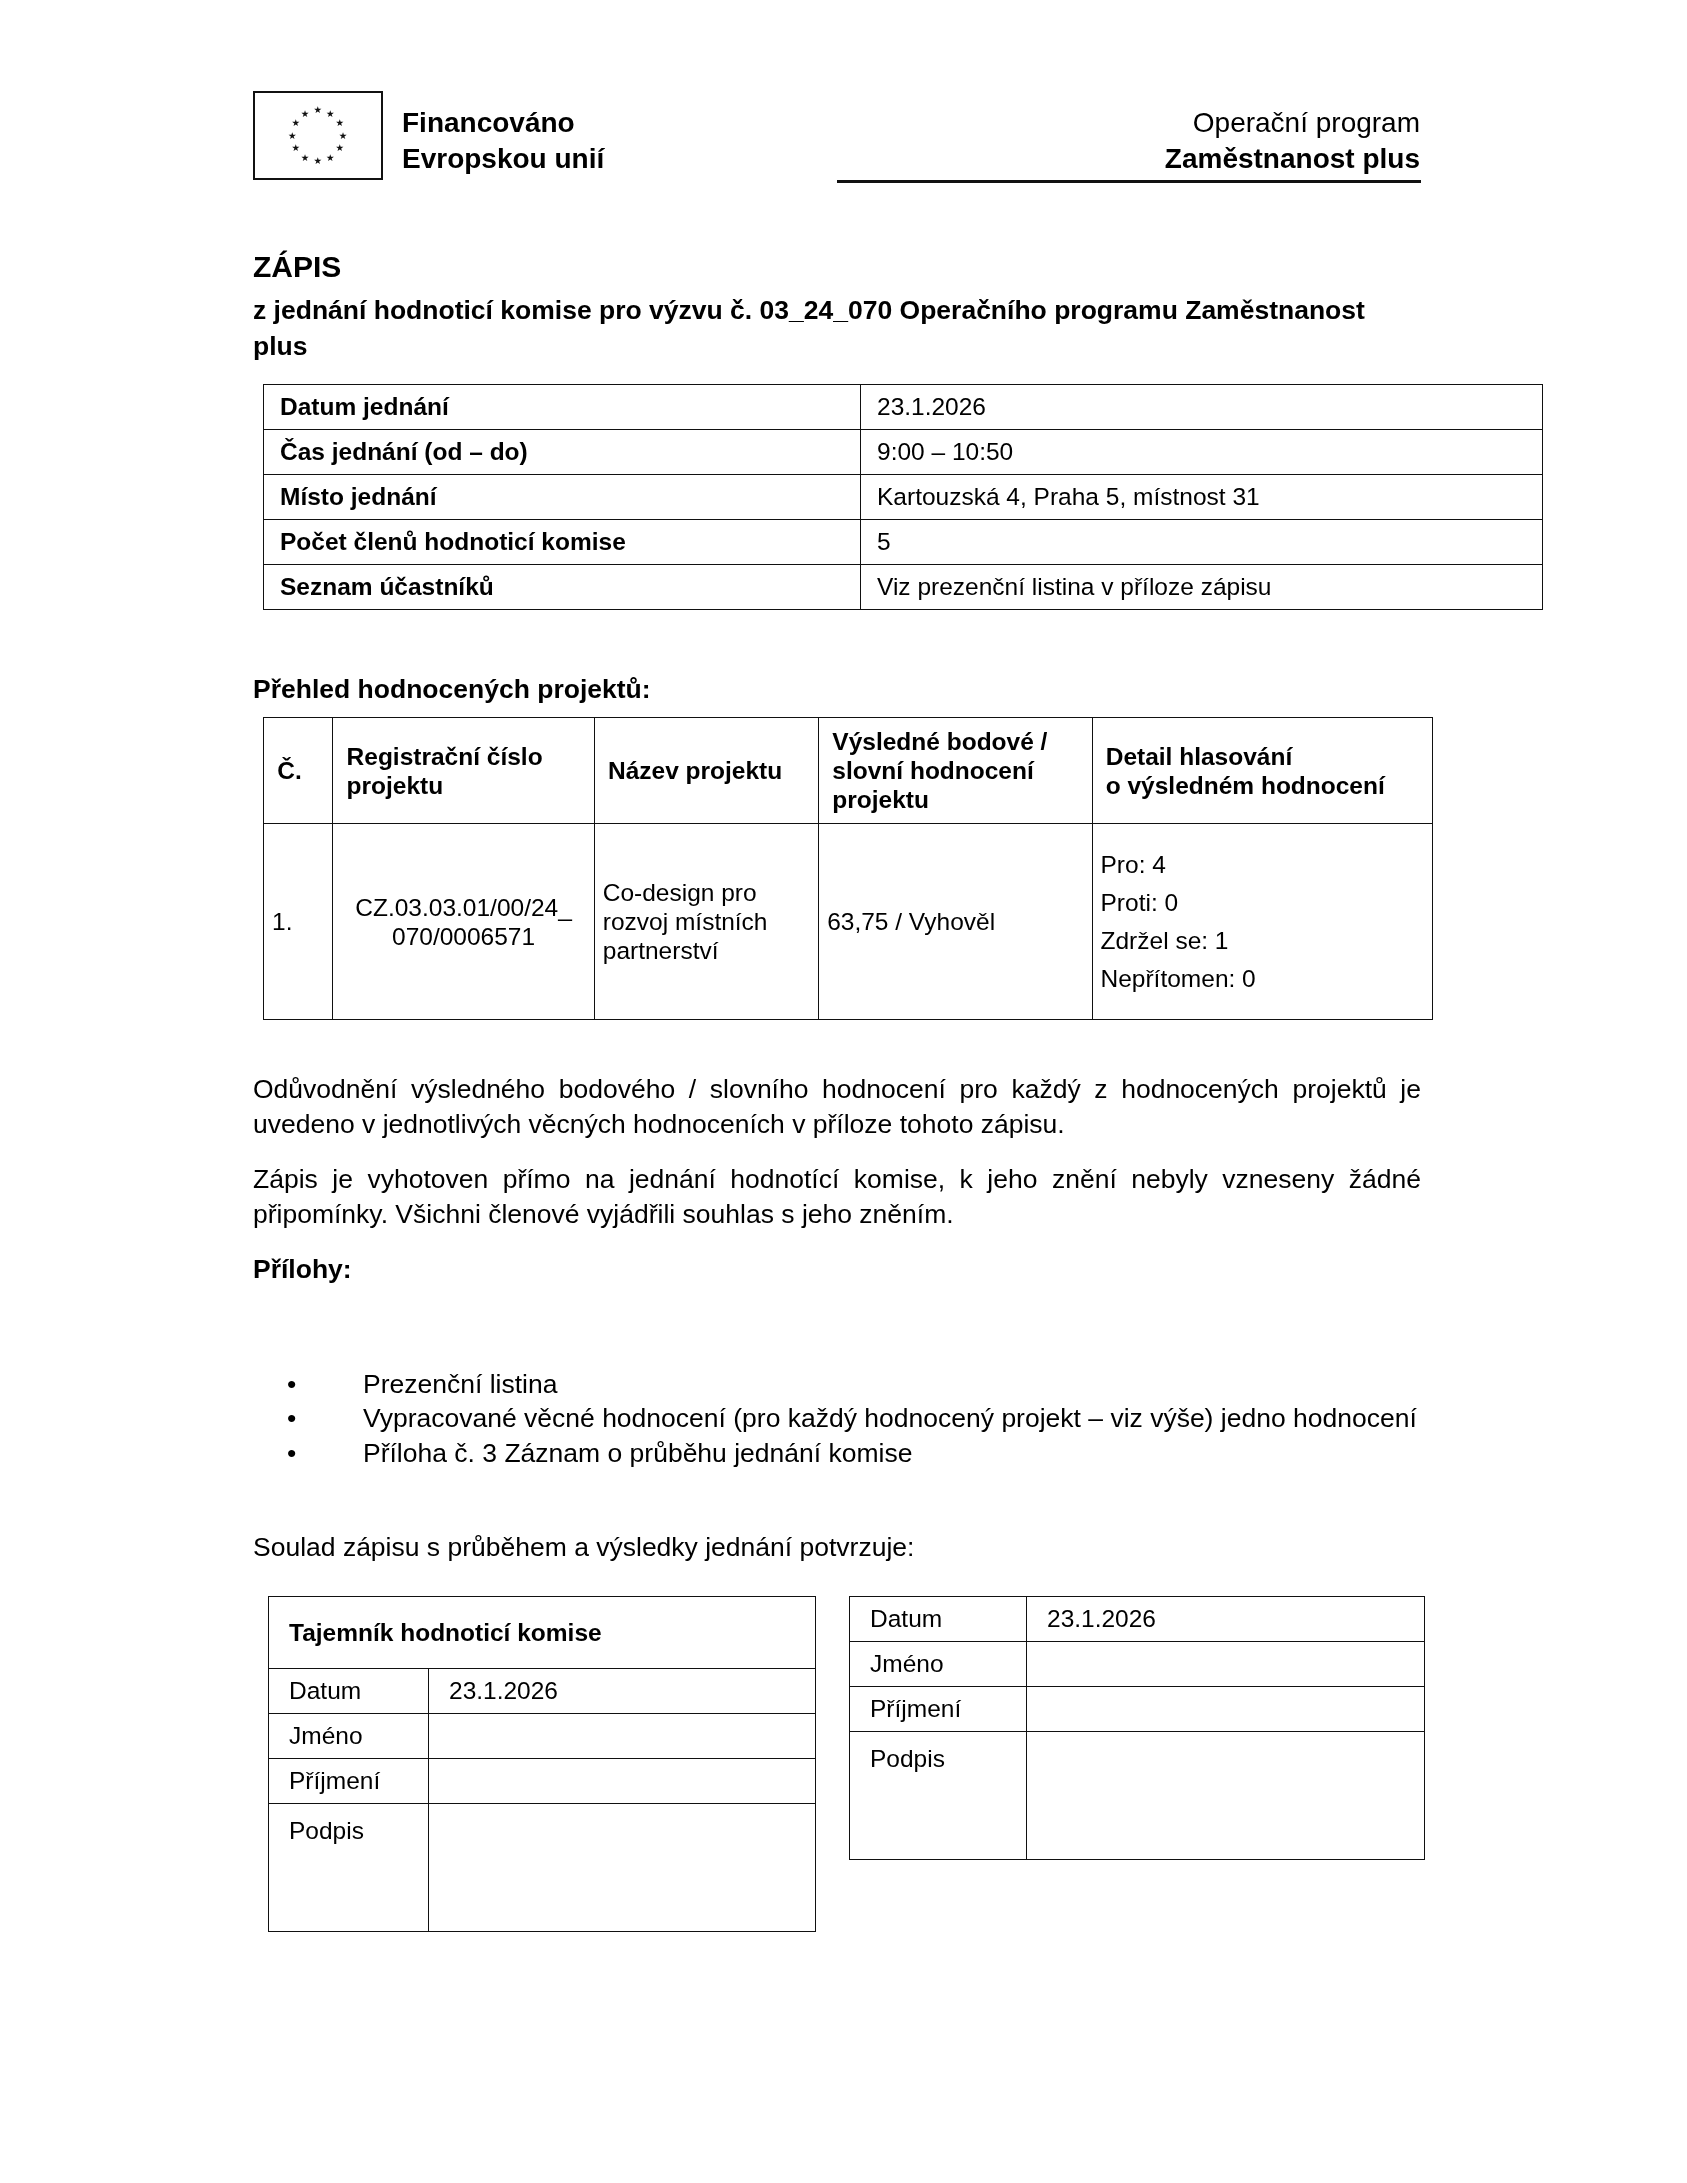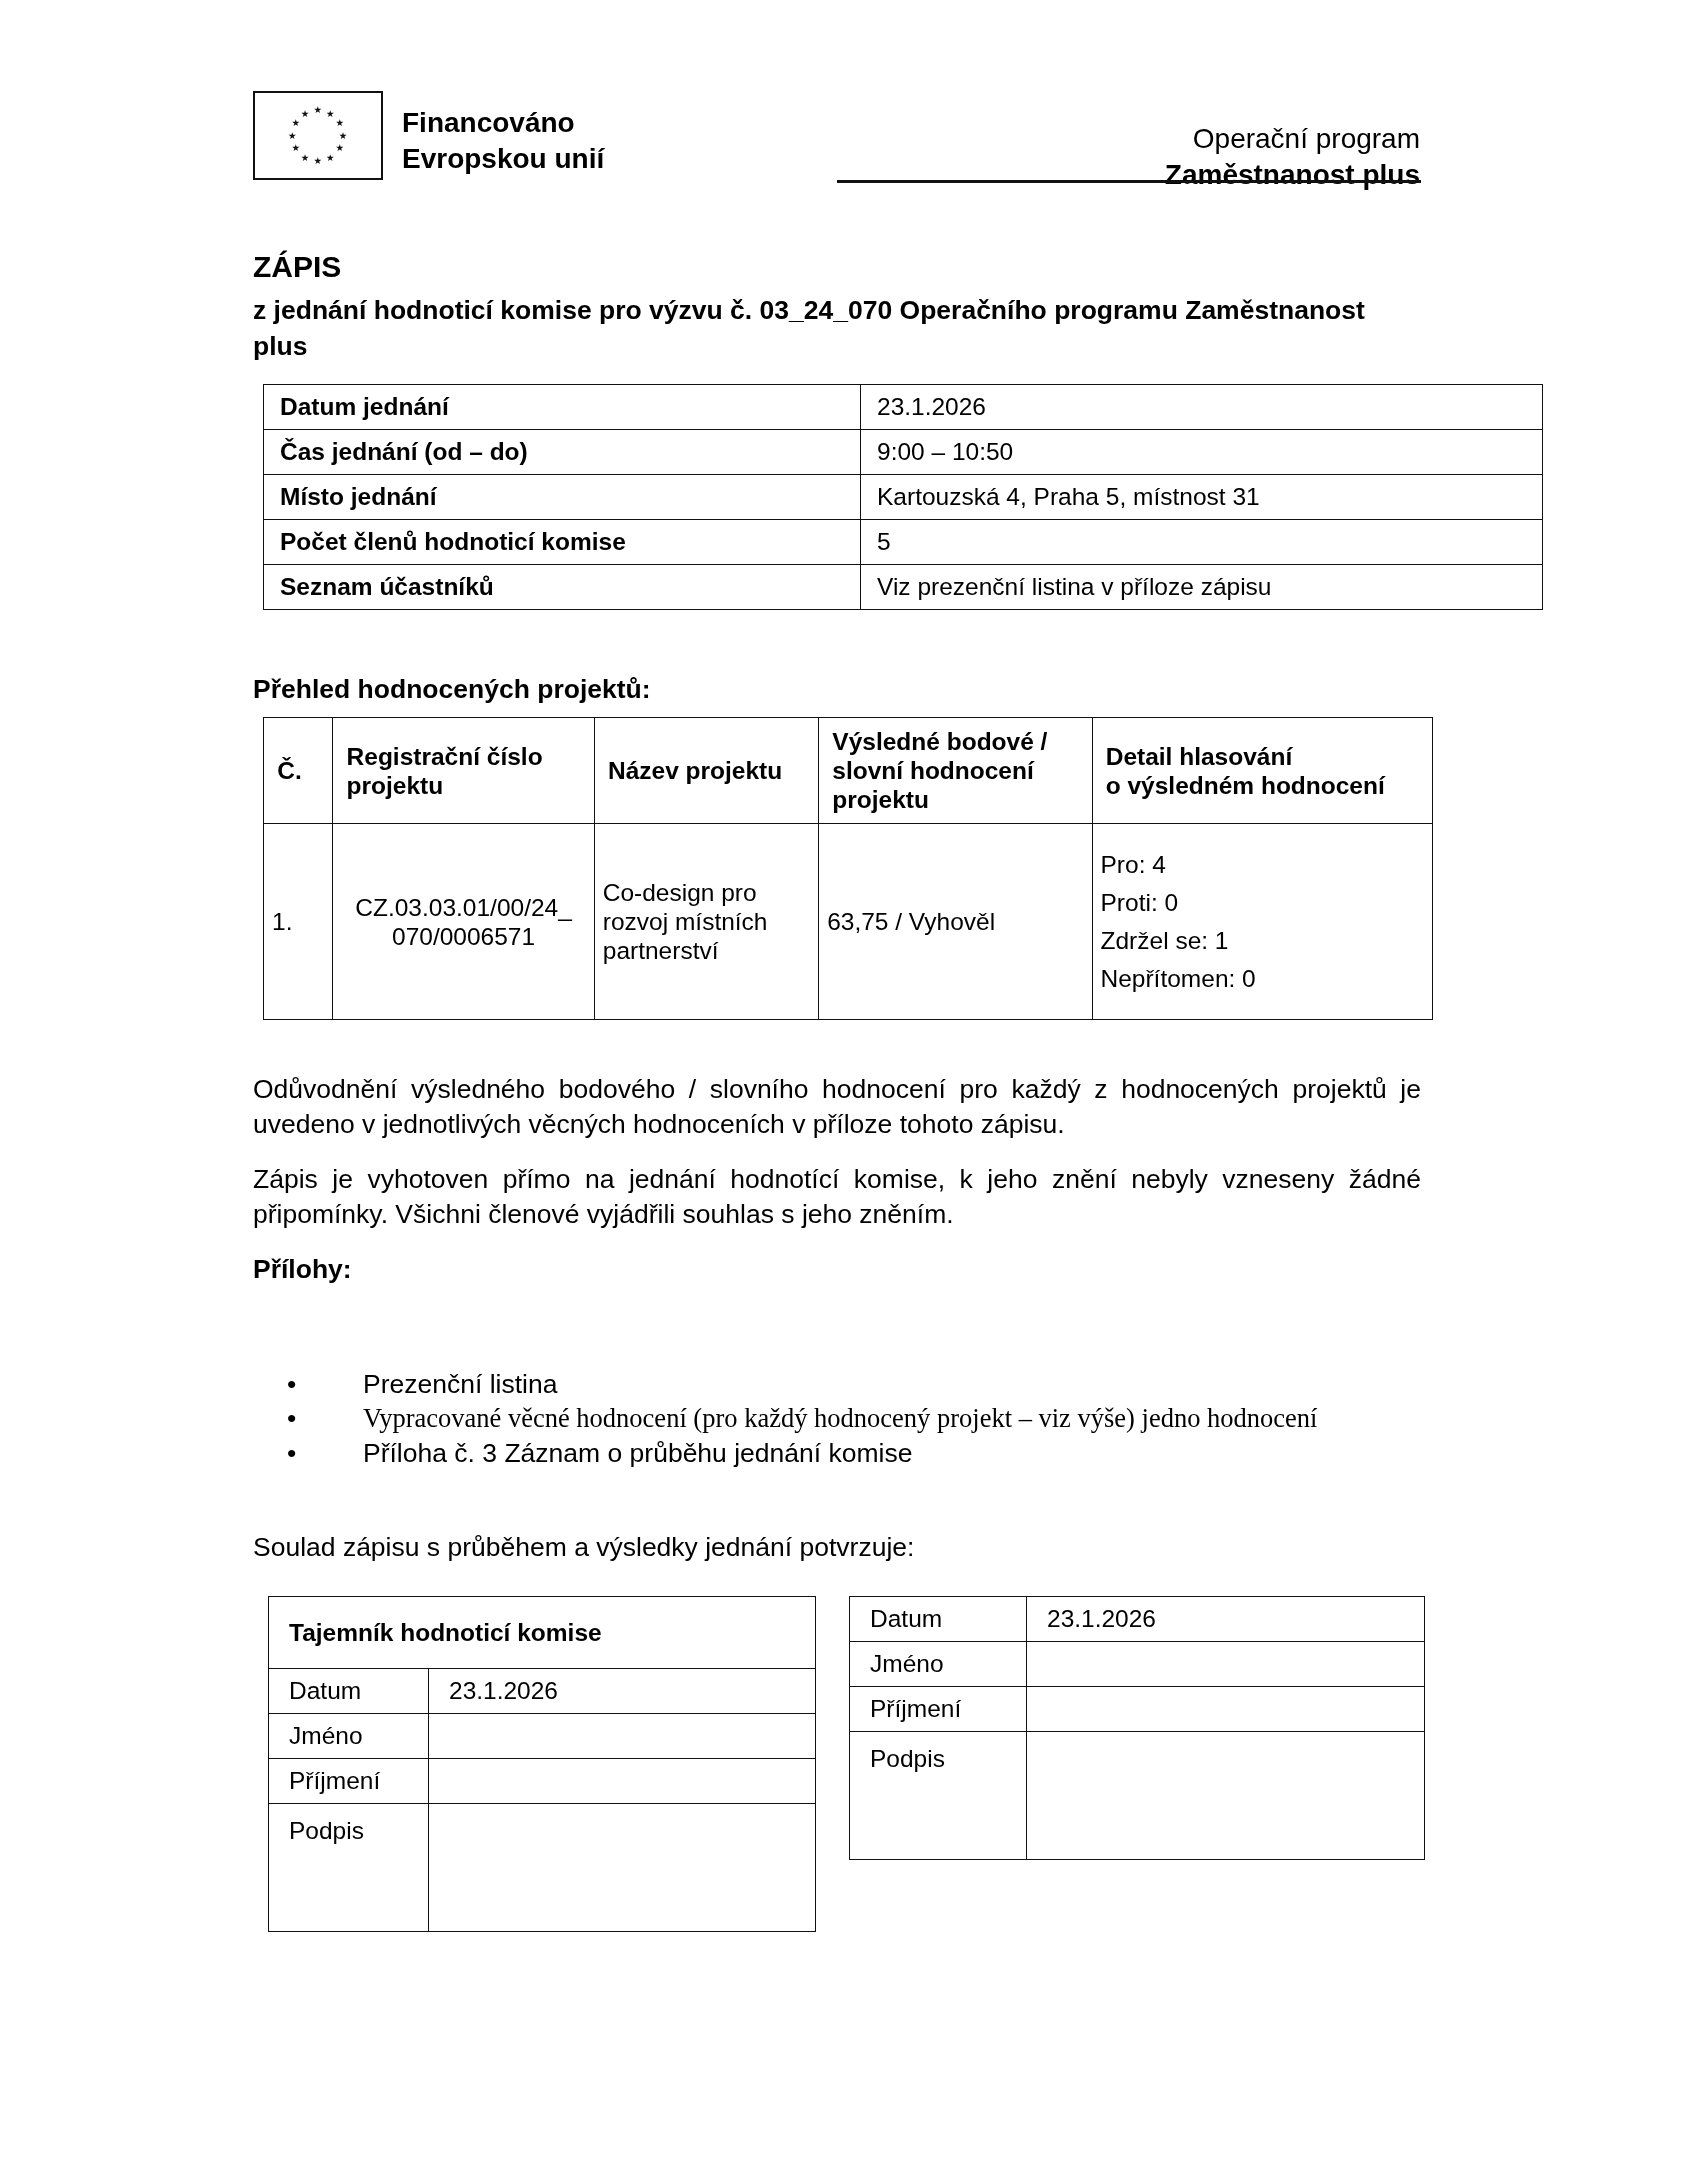"Operační program" .op-text { top: 121px -> 105px }
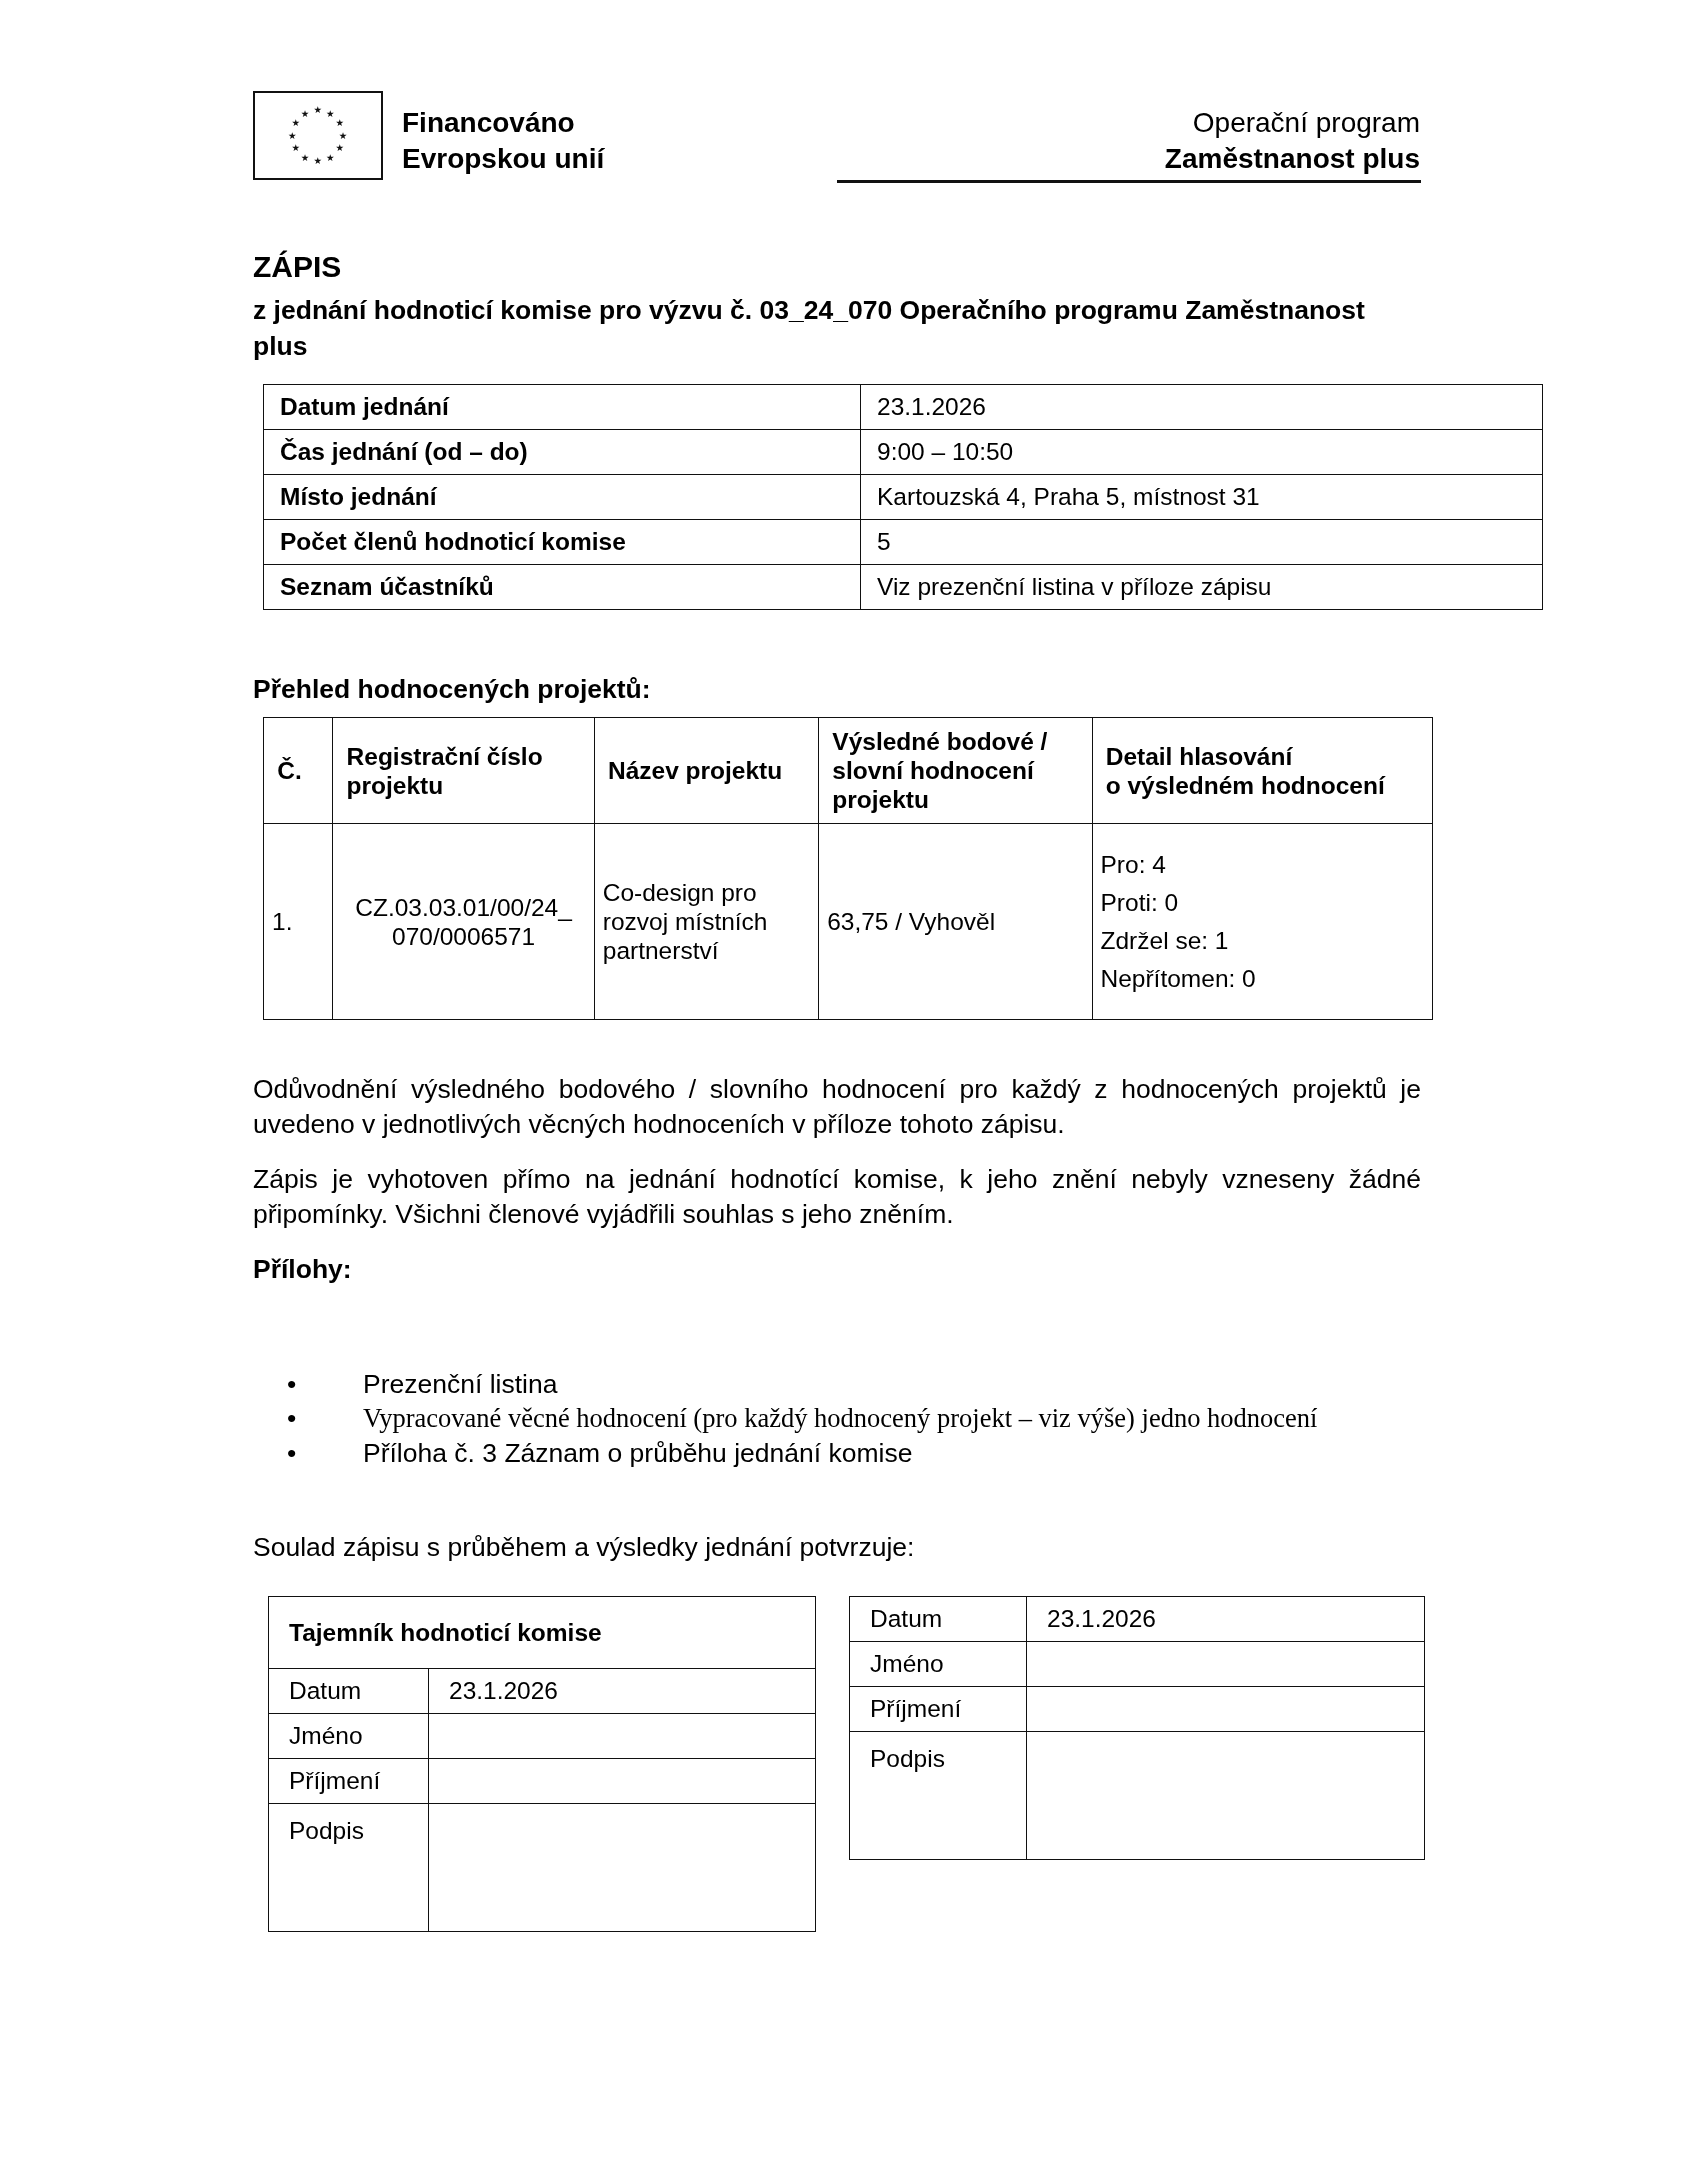"Vypracované věcné hodnocení (pro každý" .li.wide .t { font-family: Liberation Serif, serif -> none }
